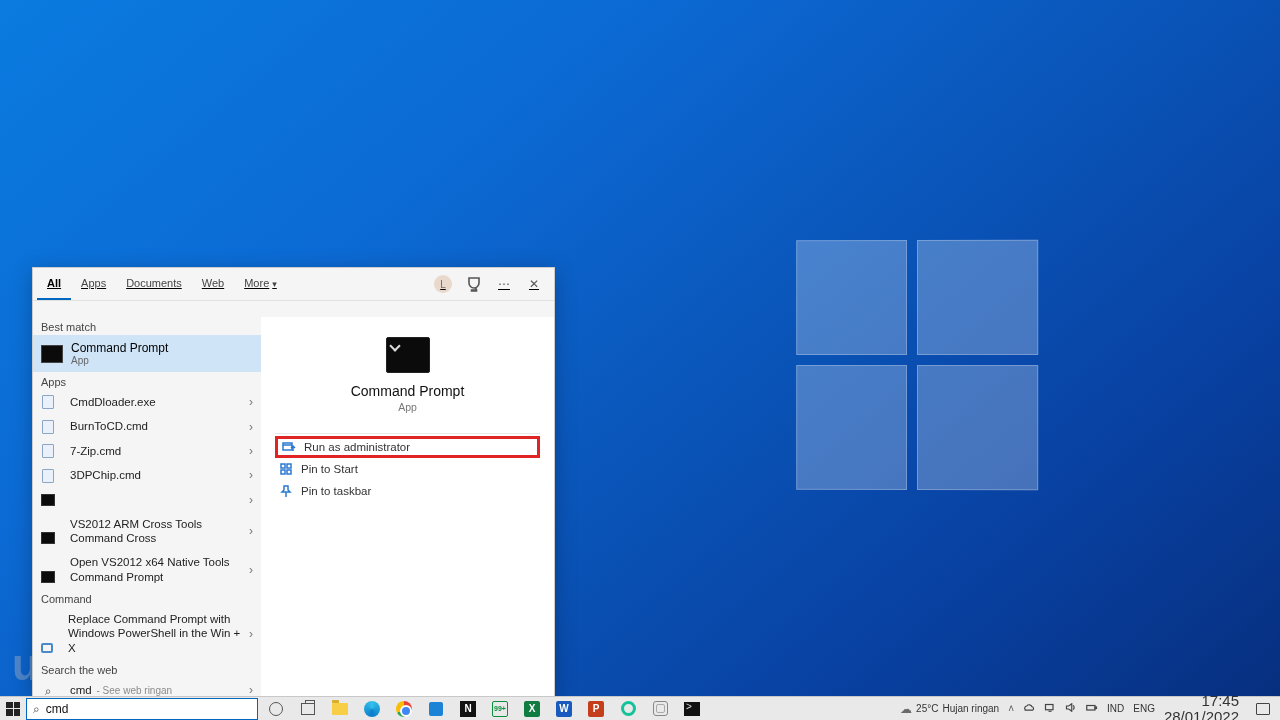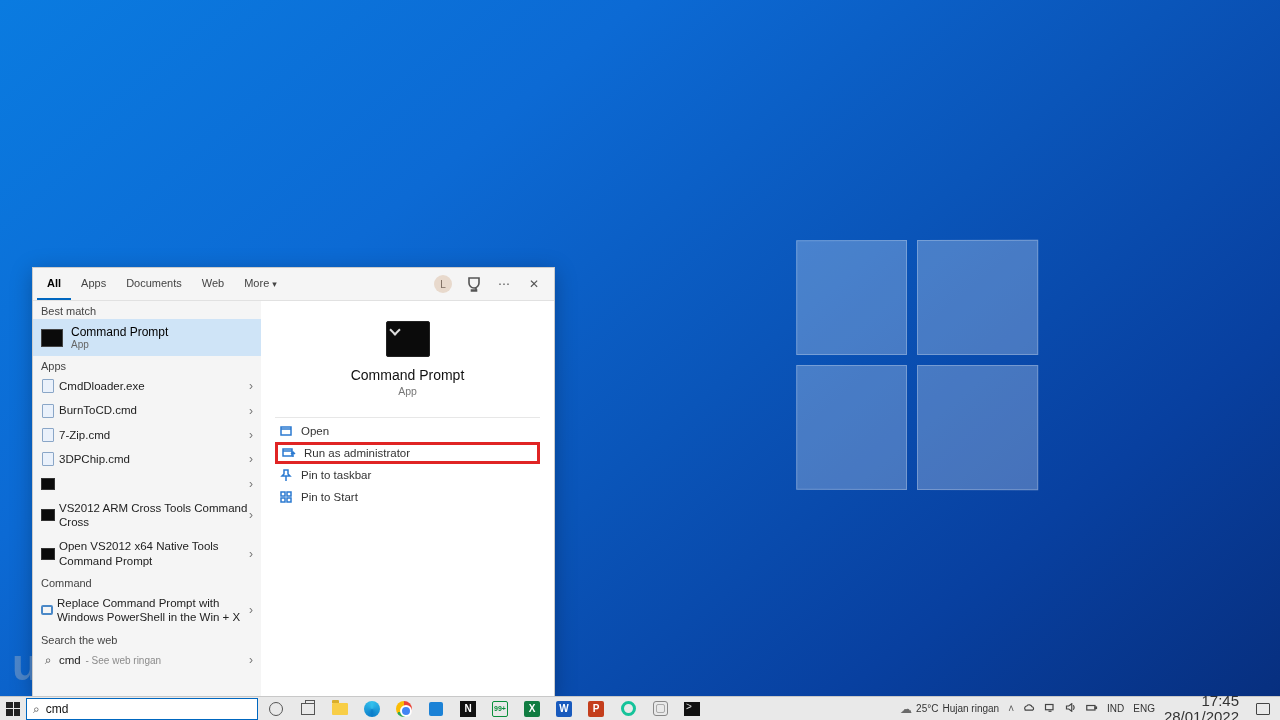"All" .sp-header { text-decoration: none -> underline }
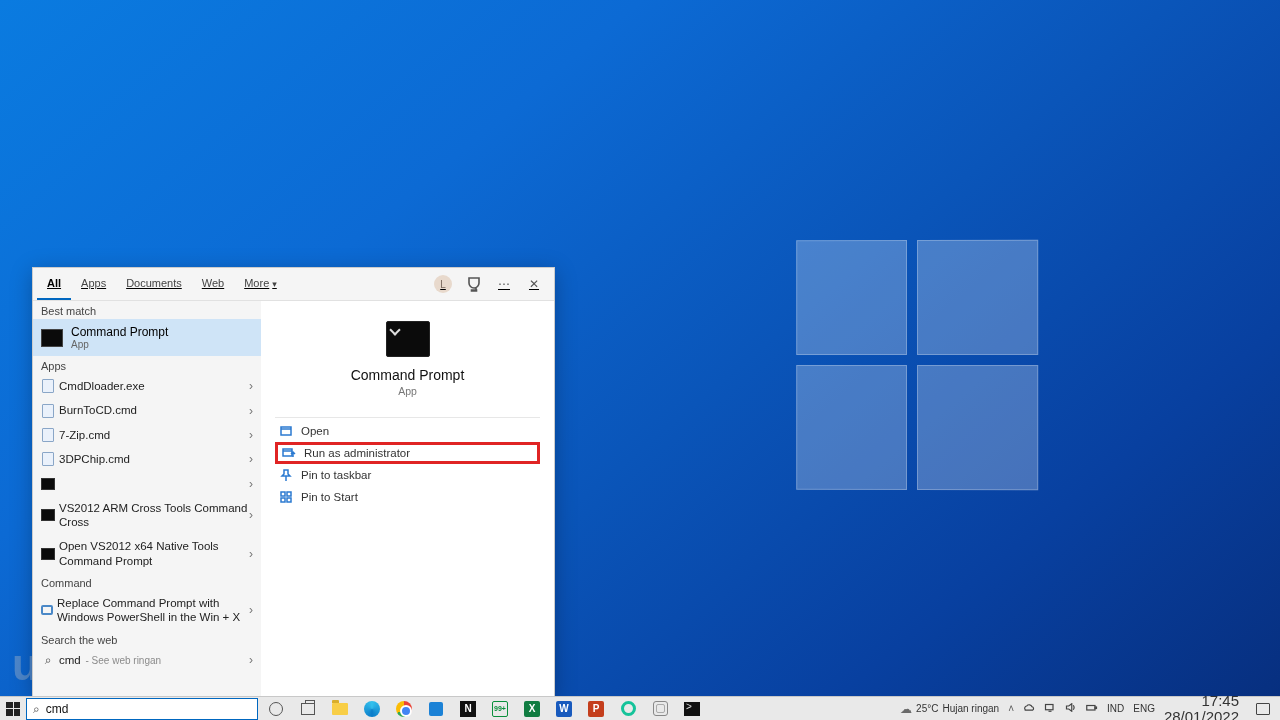"Best match" .sp-body { margin-top: none -> 16px }
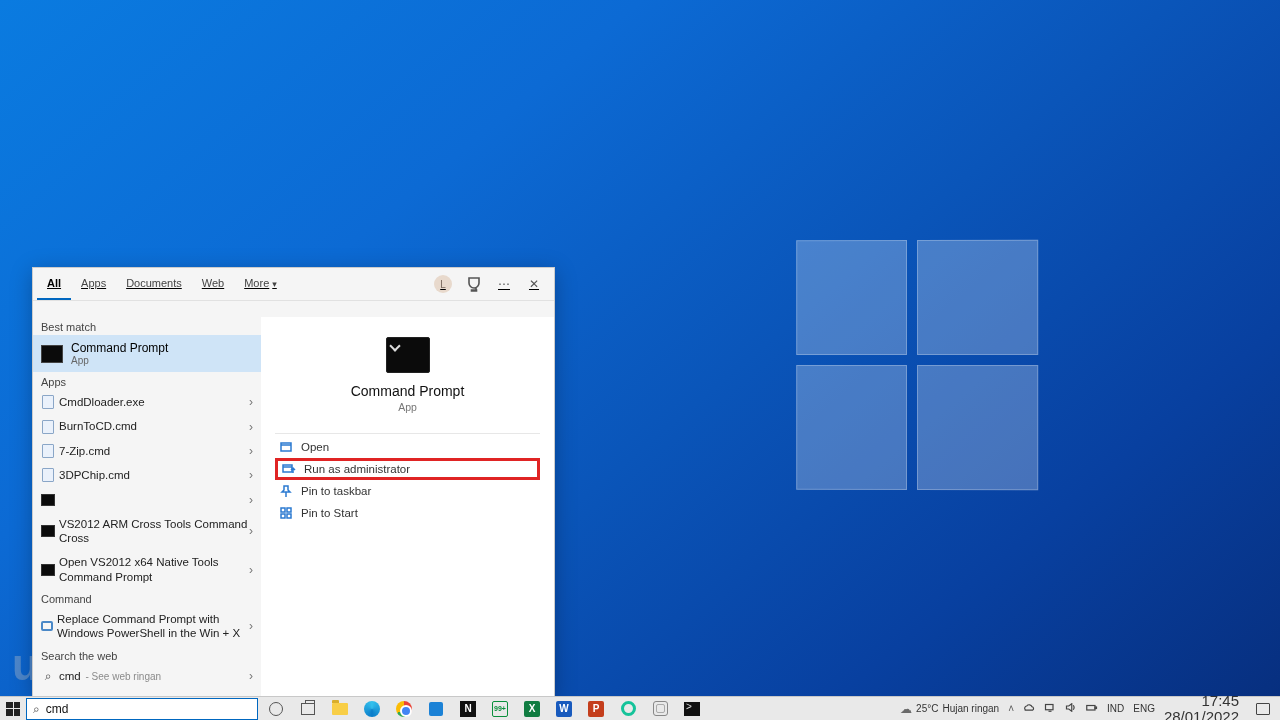"CmdDloader.exe" .li .li-left { align-items: center -> flex-end; gap: 4px -> 15px }
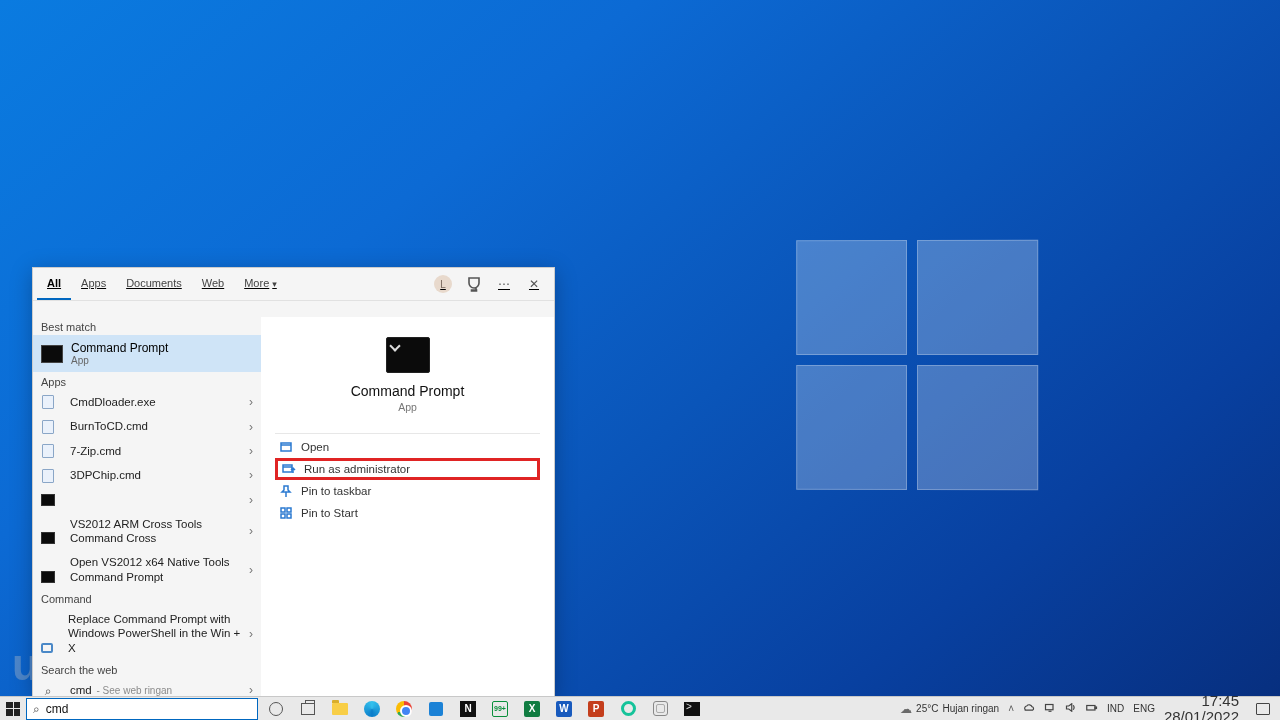"Open" div.act { html: <div> <span> <svg> <rect></rect> <path></path> </svg> </span> <span>Open</span> </div> -> none }
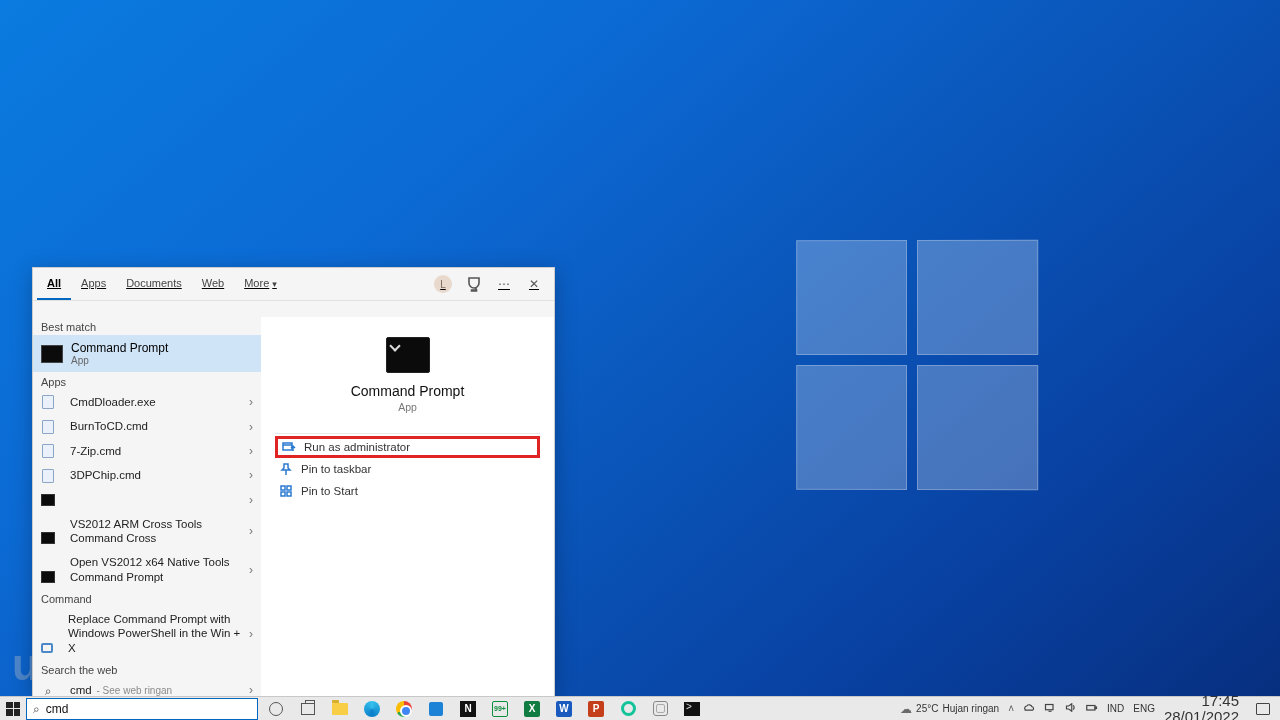"Pin to taskbar" div.act { order: before "Pin to Start" -> after "Pin to Start" }
